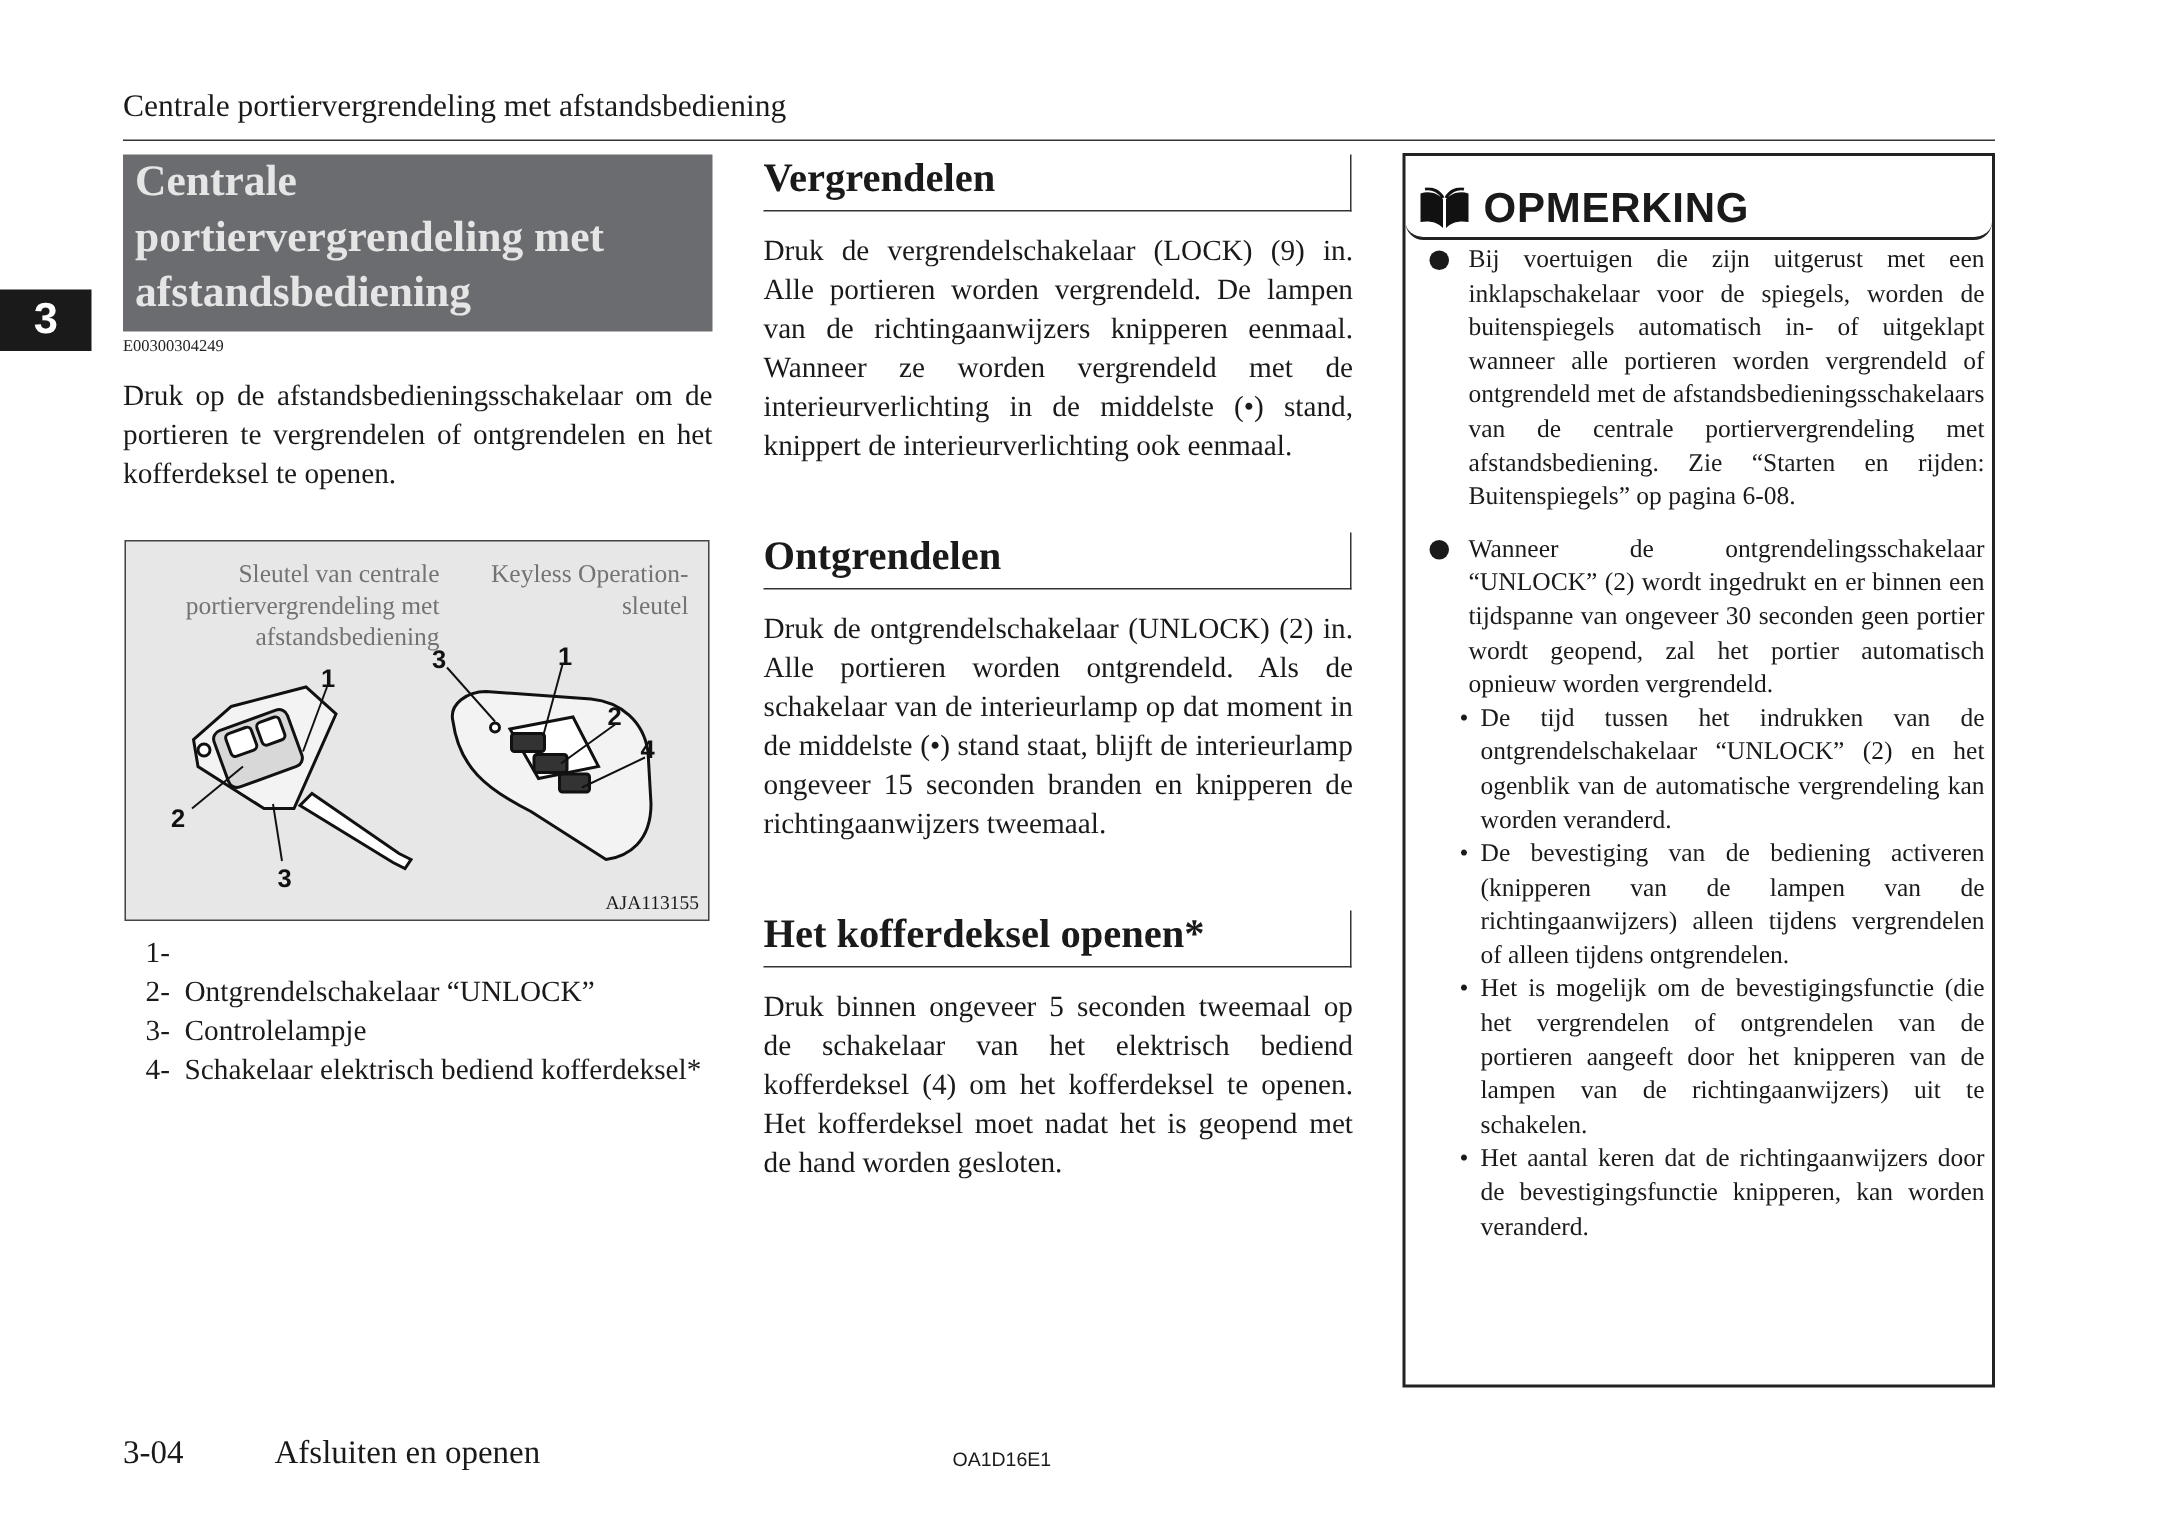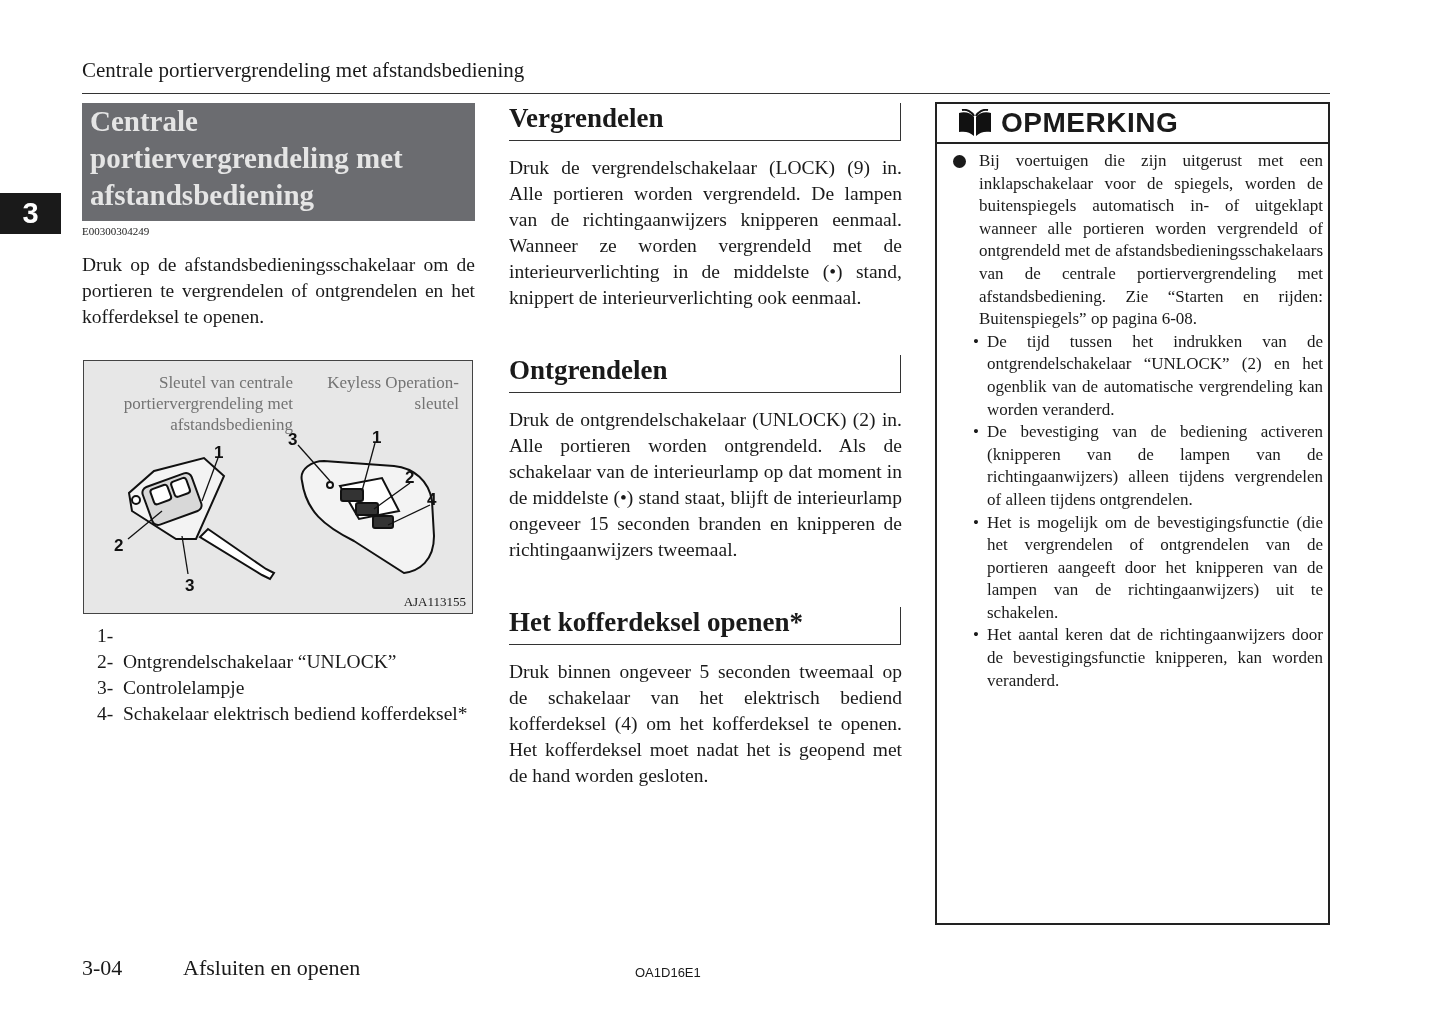"OPMERKING" #note-header { border-radius: none -> 12px; padding-left: 20px -> 8px; top: 0 -> 16px }
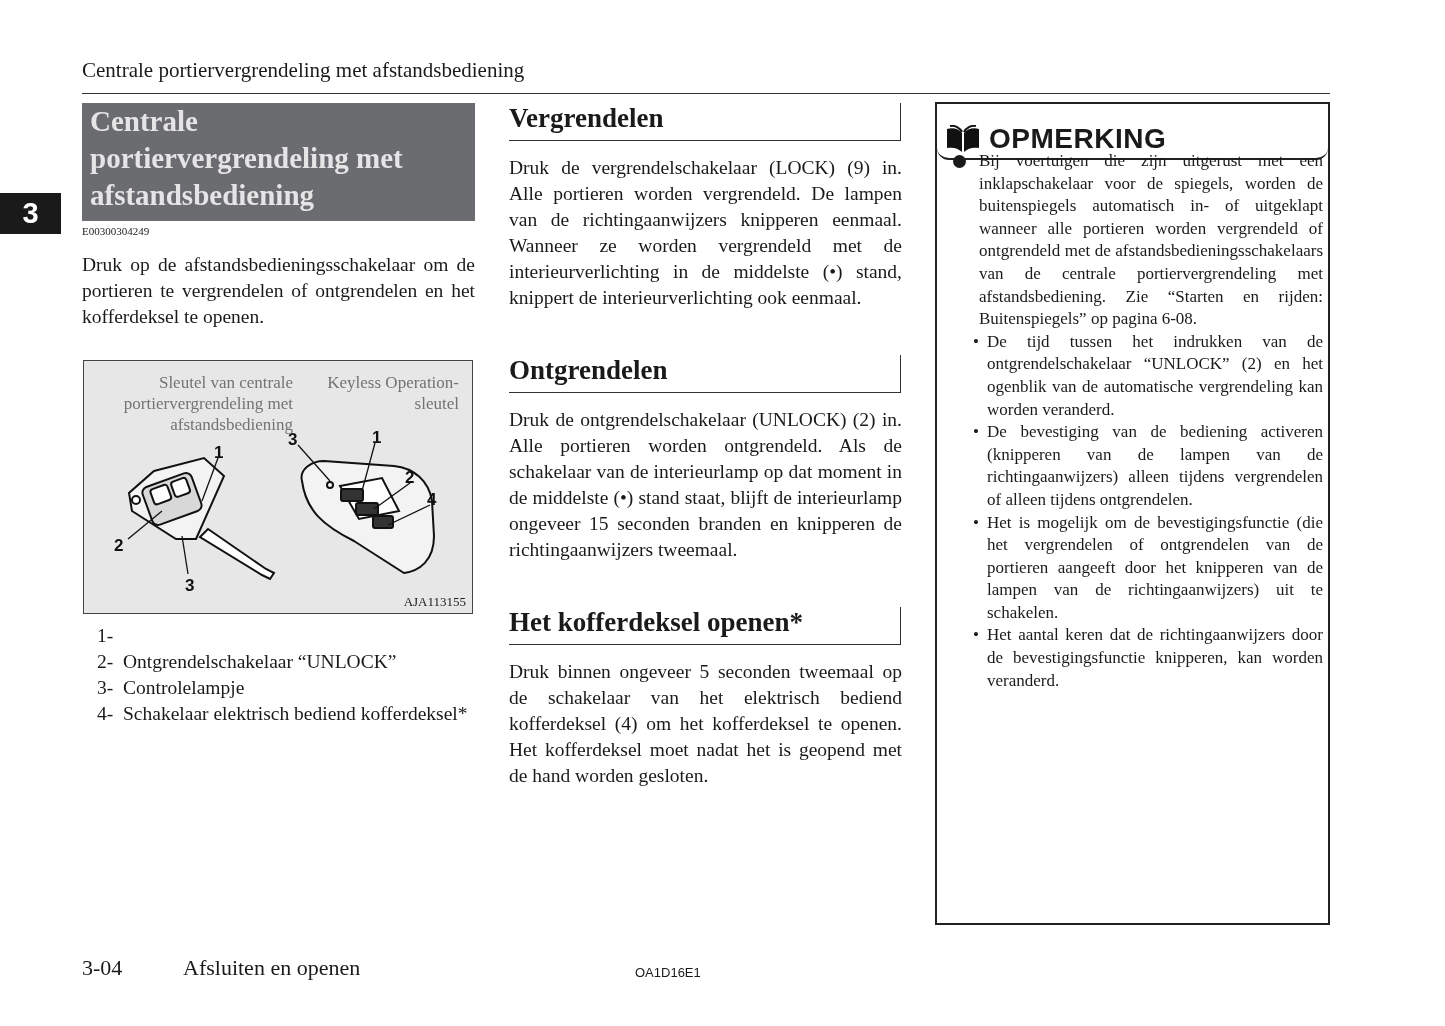"Bij voertuigen die zijn uitgerust" .note-bullet { margin-top: none -> 12px }
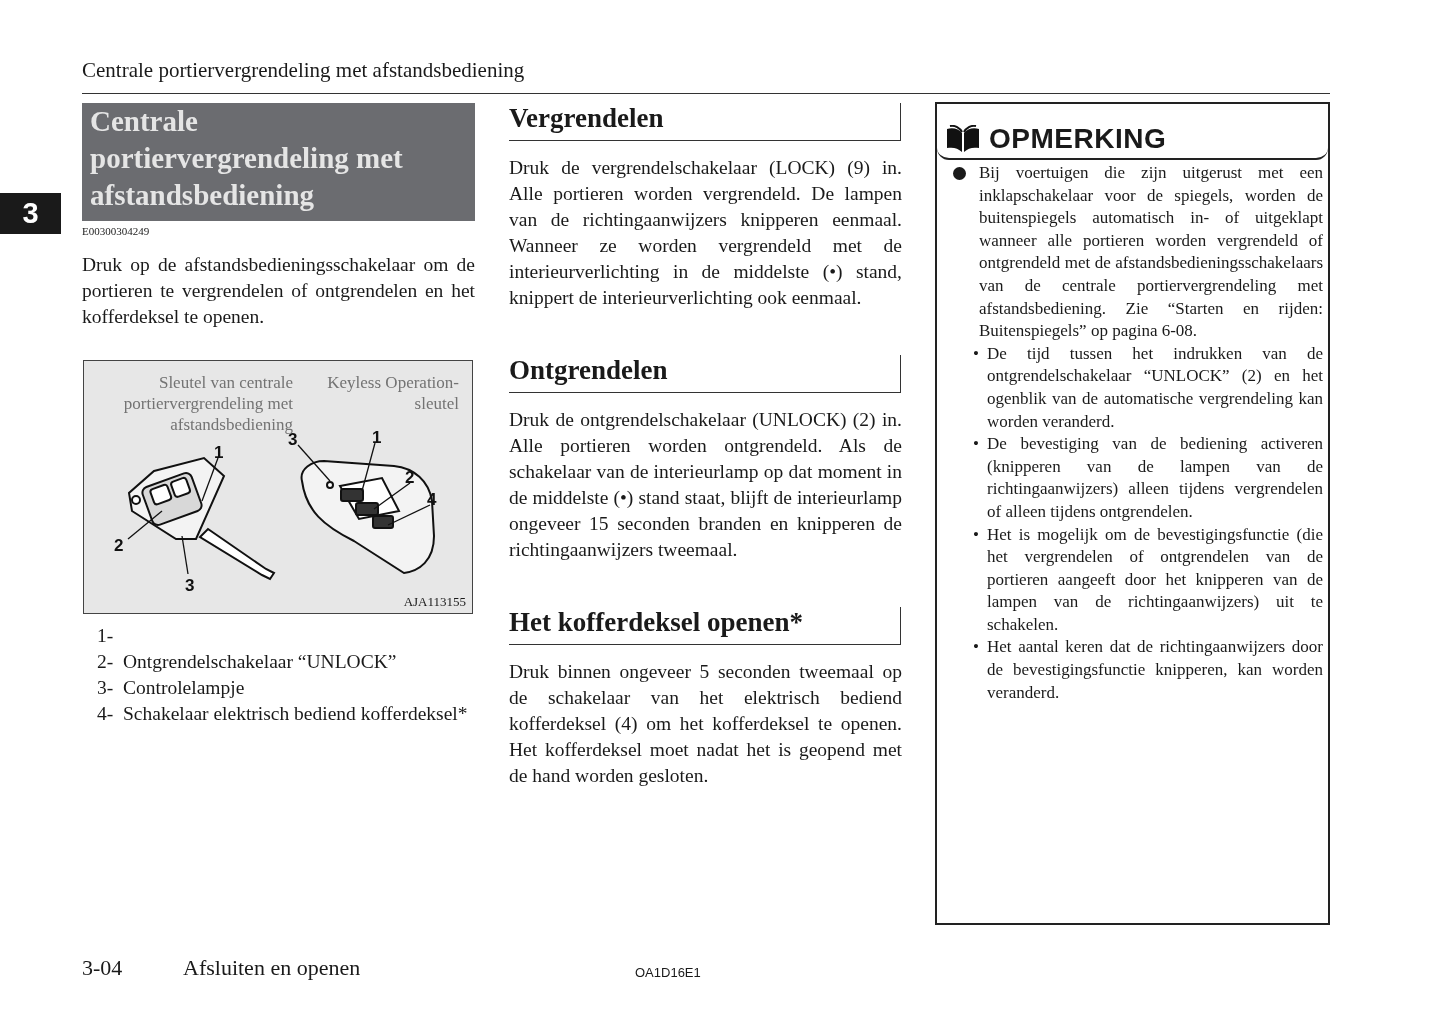"Wanneer de ontgrendelingsschakelaar" div.note-bullet { html: none -> <div> <span></span> <span>Wanneer de ontgrendelingsschakelaar “UNLOCK” (2) wordt ingedrukt en er binnen een tijdspanne van ongeveer 30 seconden geen portier wordt geopend, zal het portier automatisch opnieuw worden vergrendeld.</span> </div> }
